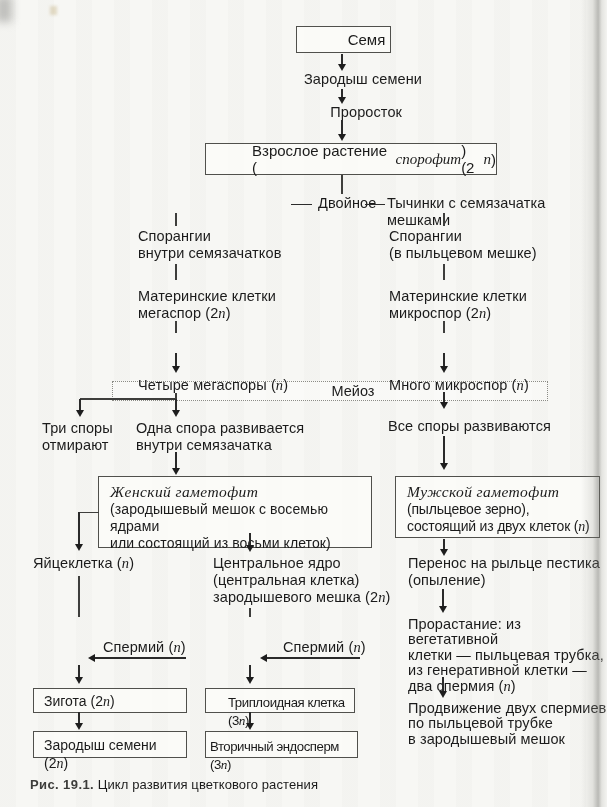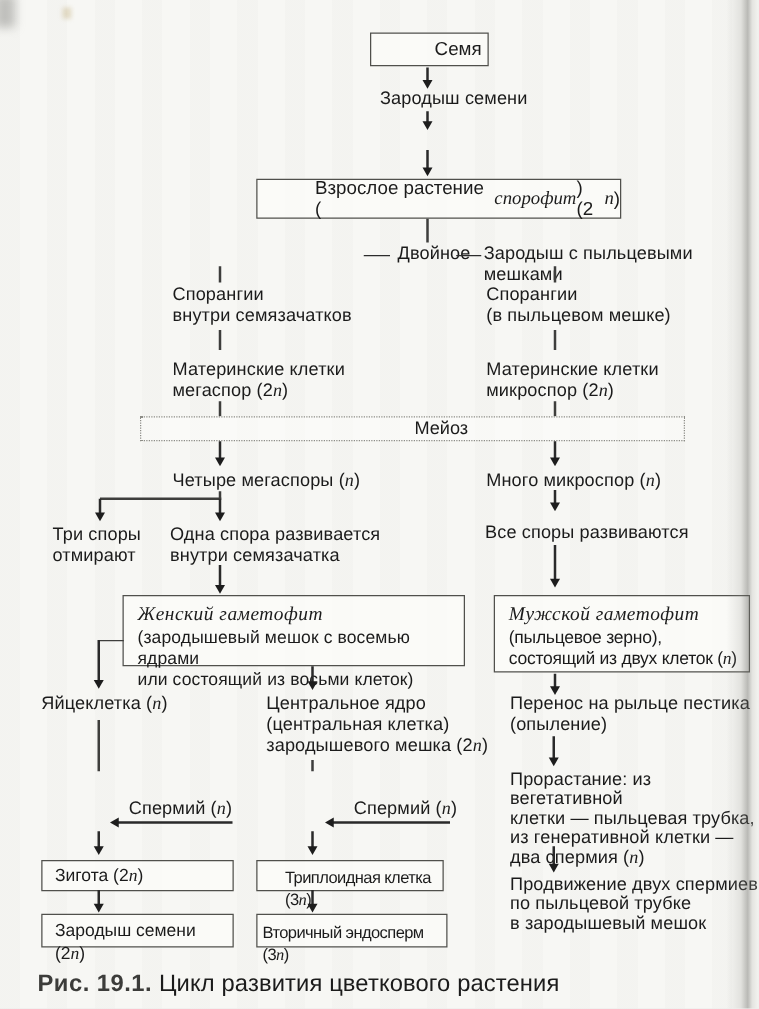"Проросток" div.txt { html: none -> <div>Проросток</div> }
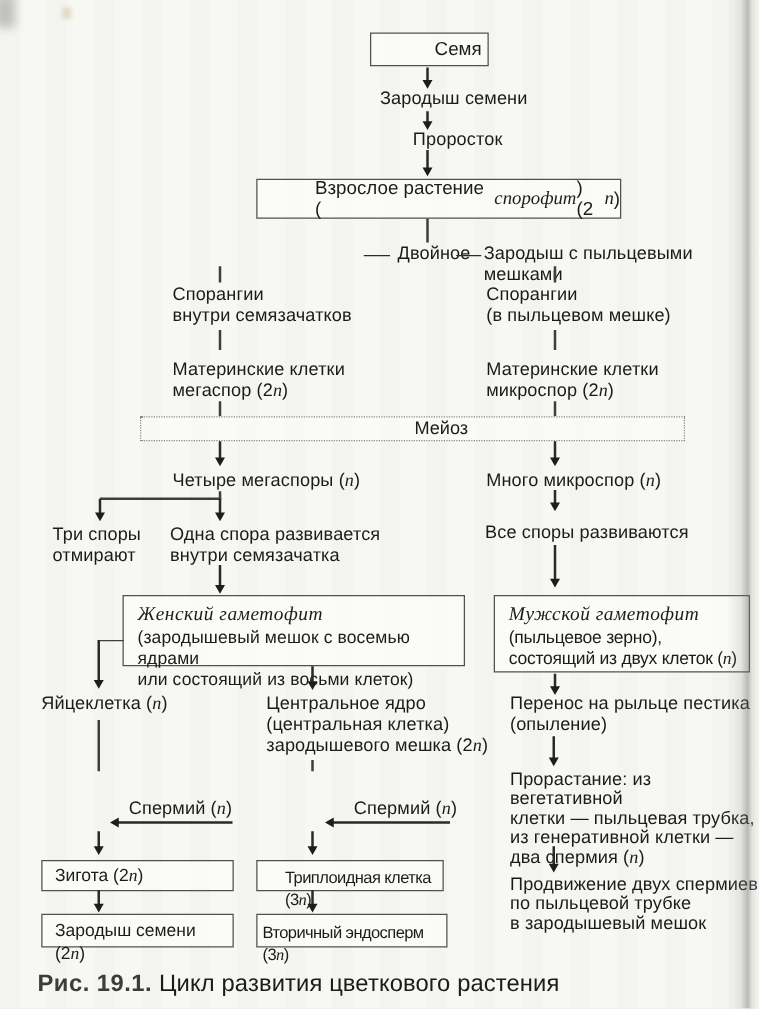"Зародыш с пыльцевыми мешками" div.txt { text: Зародыш с пыльцевыми -> Тычинки с семязачатка }
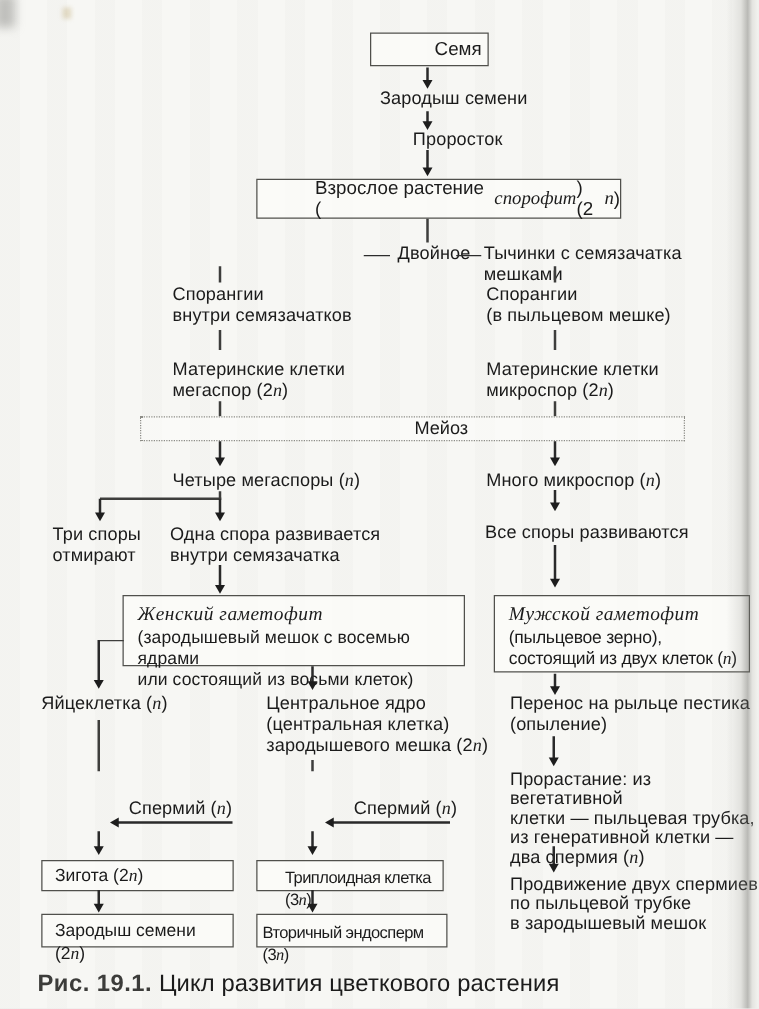"Мейоз" .dotbox { margin-top: none -> 48px }
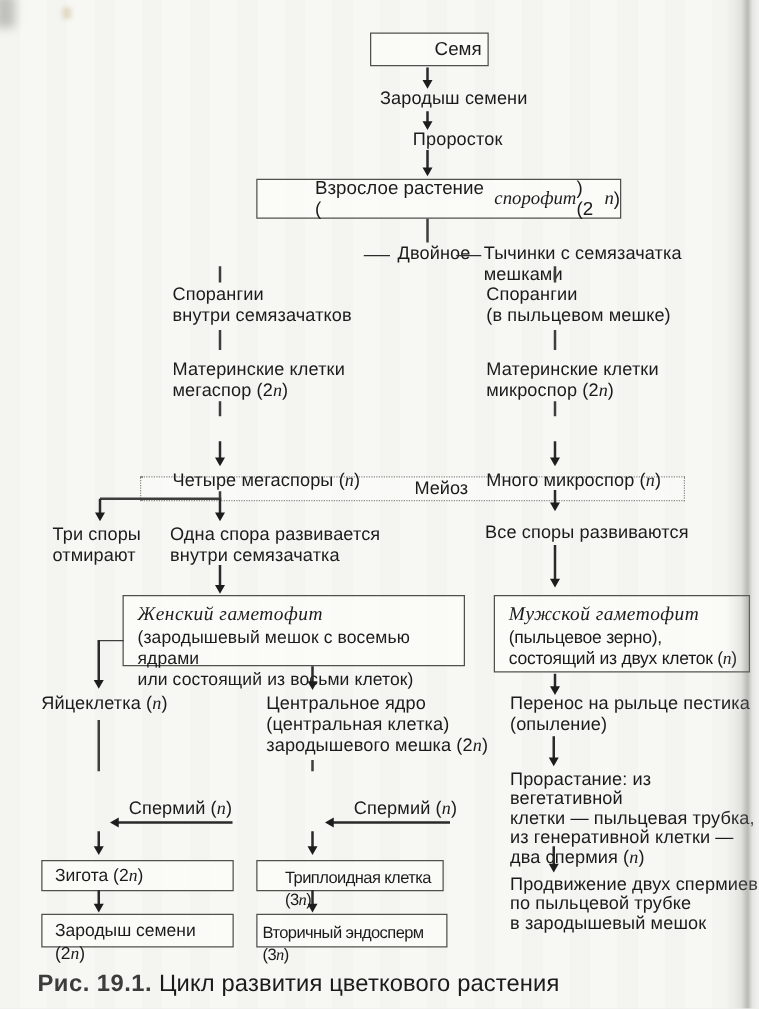"Женский гаметофит" div.box { height: 57px -> 72px }
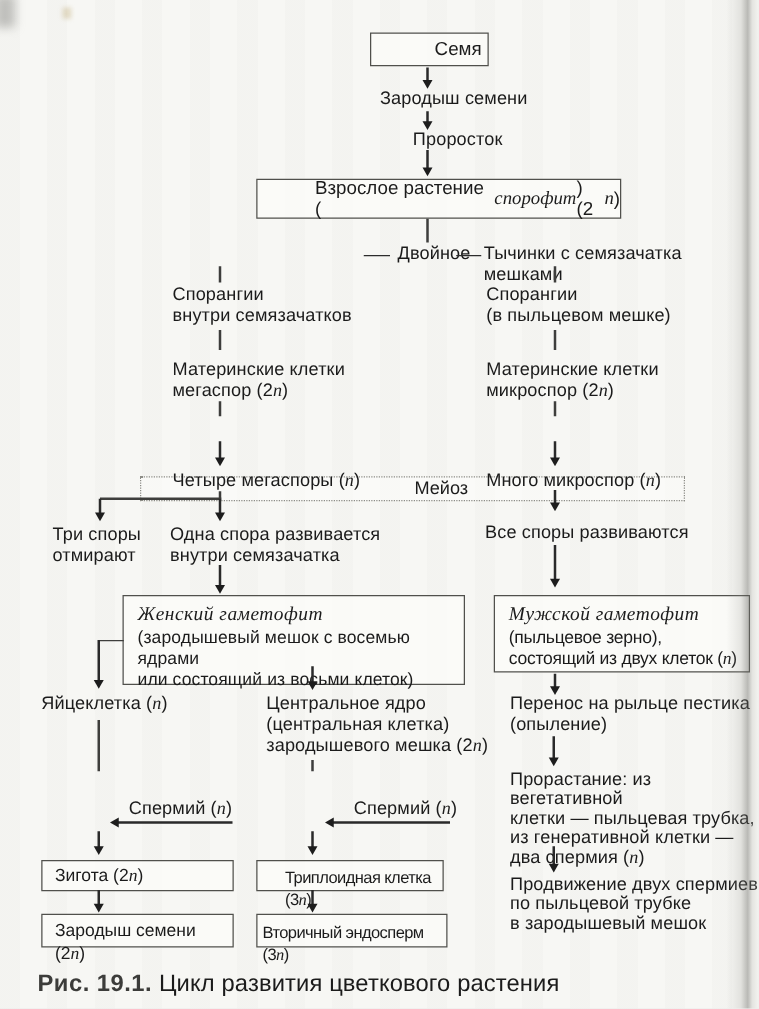"Рис. 19.1. Цикл развития цветкового" .caption { font-size: 19px -> 13px }
